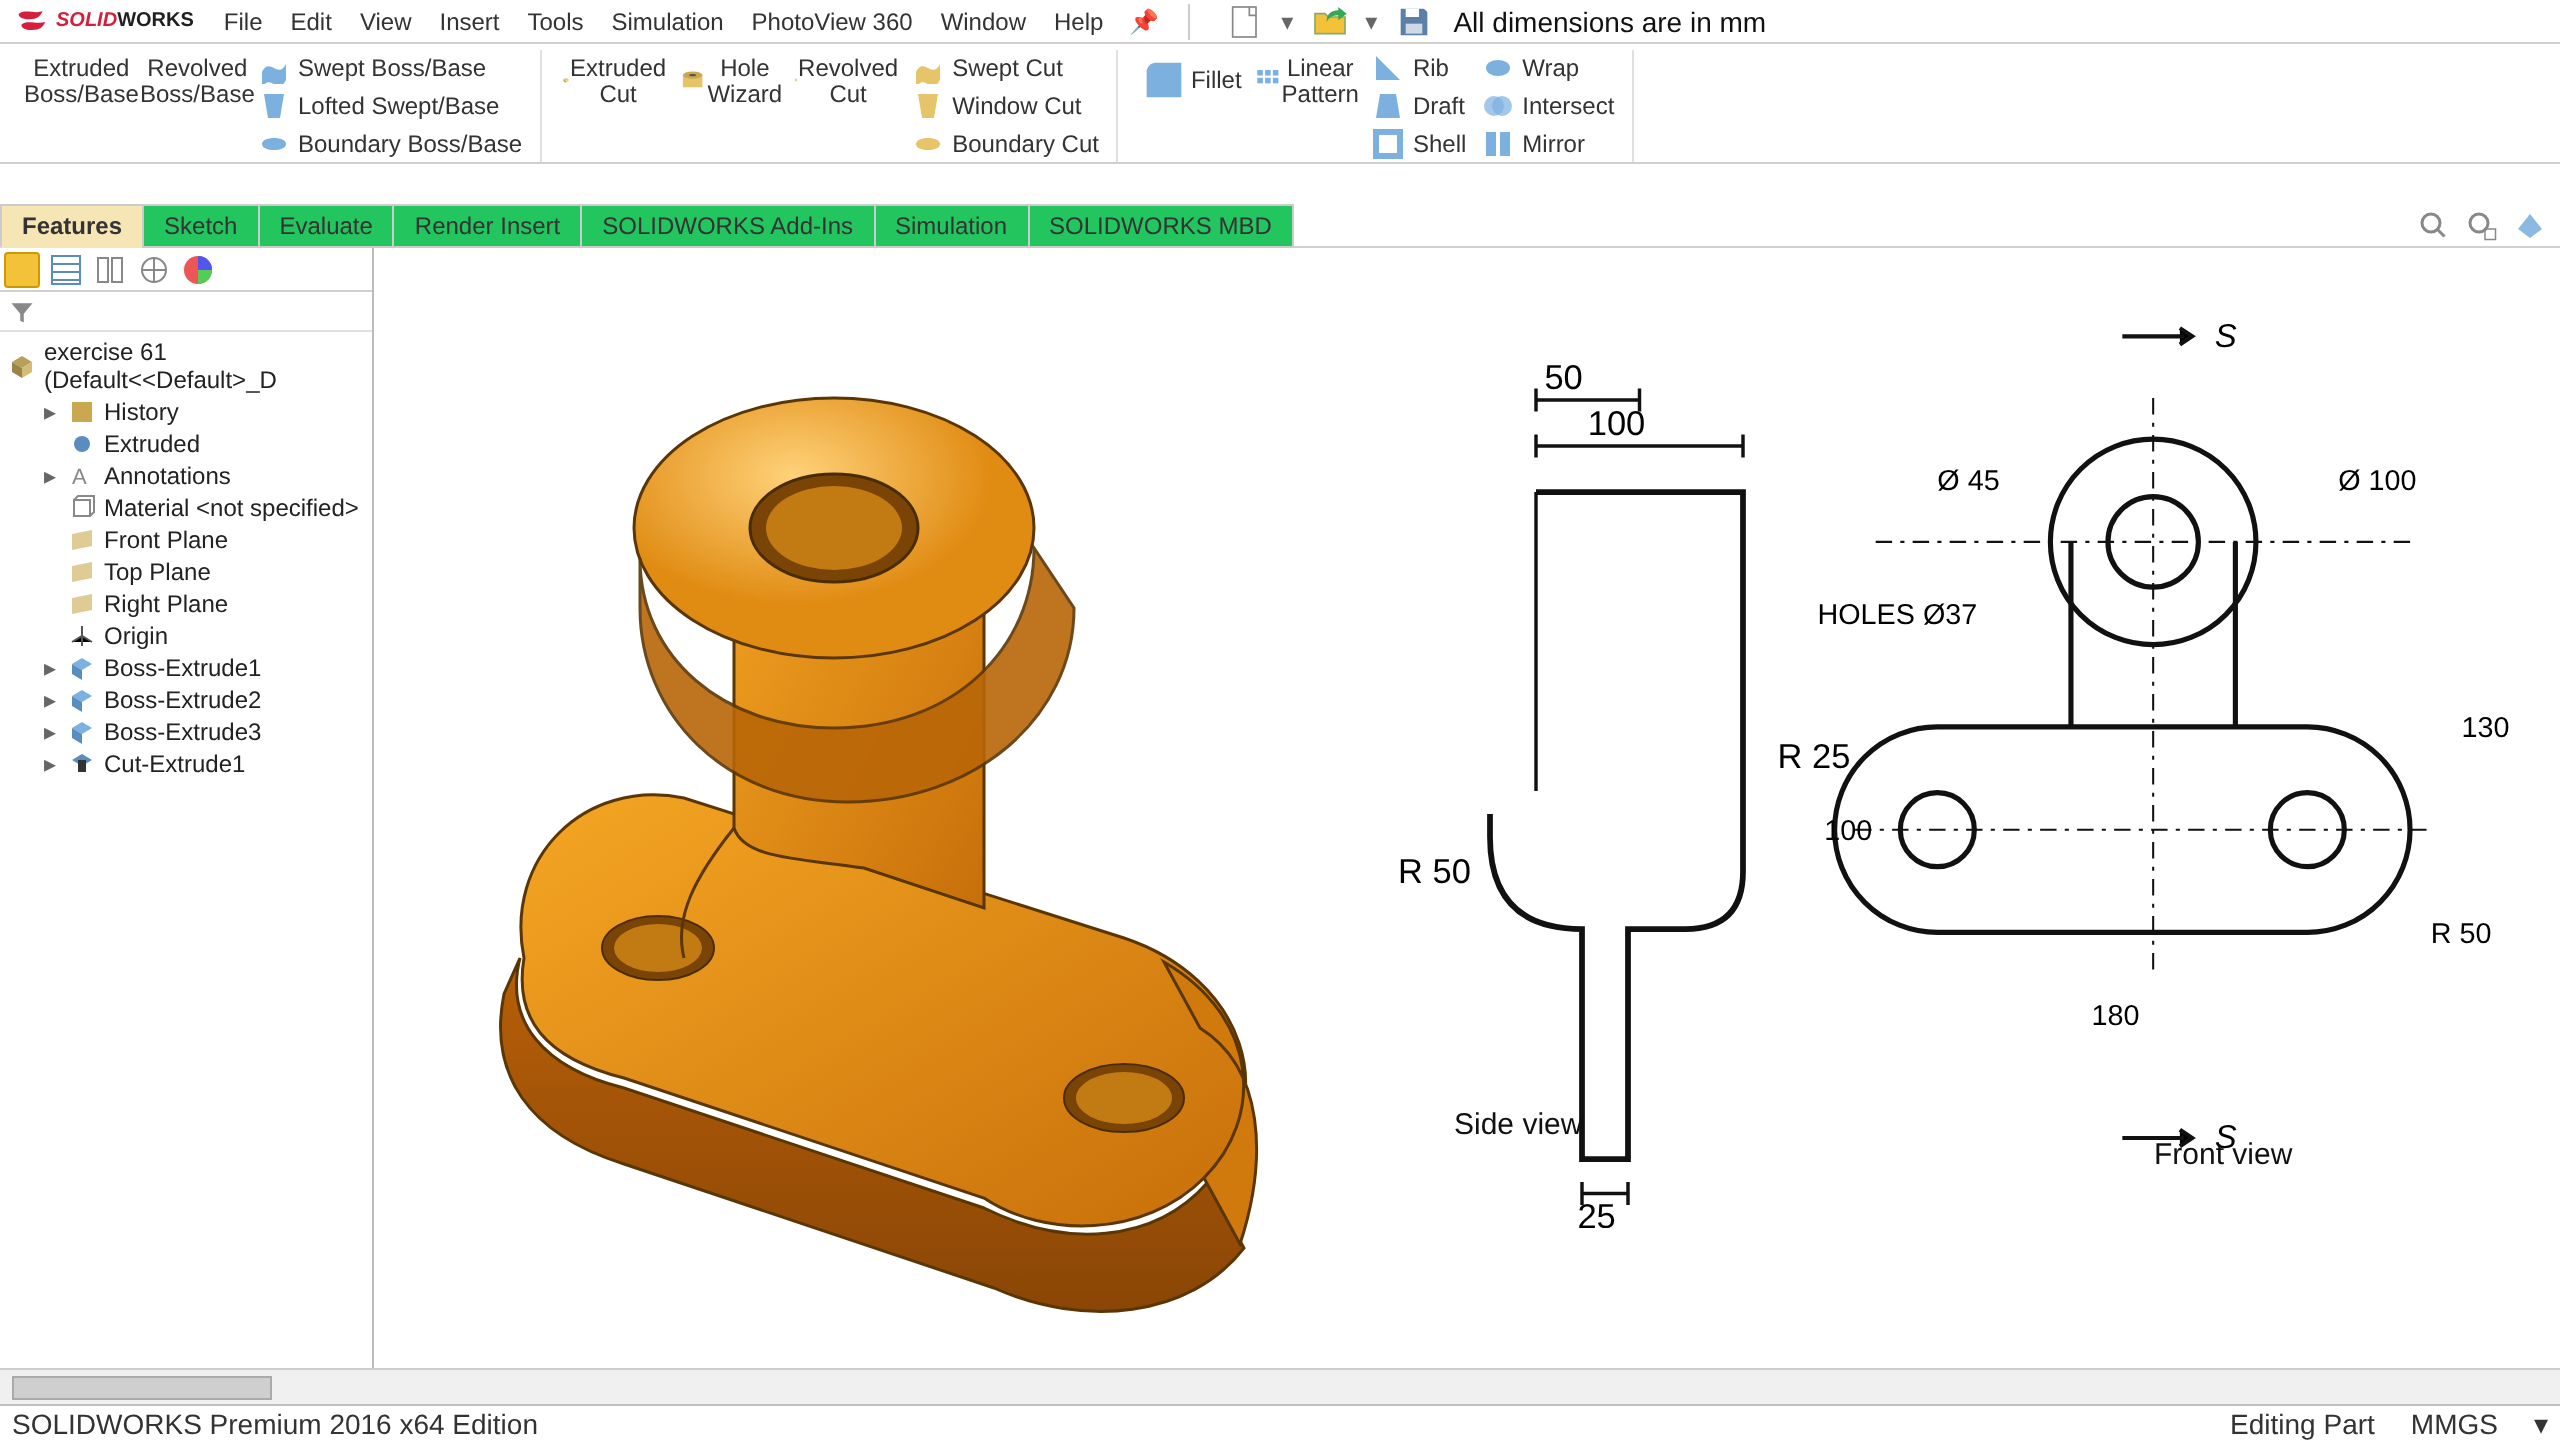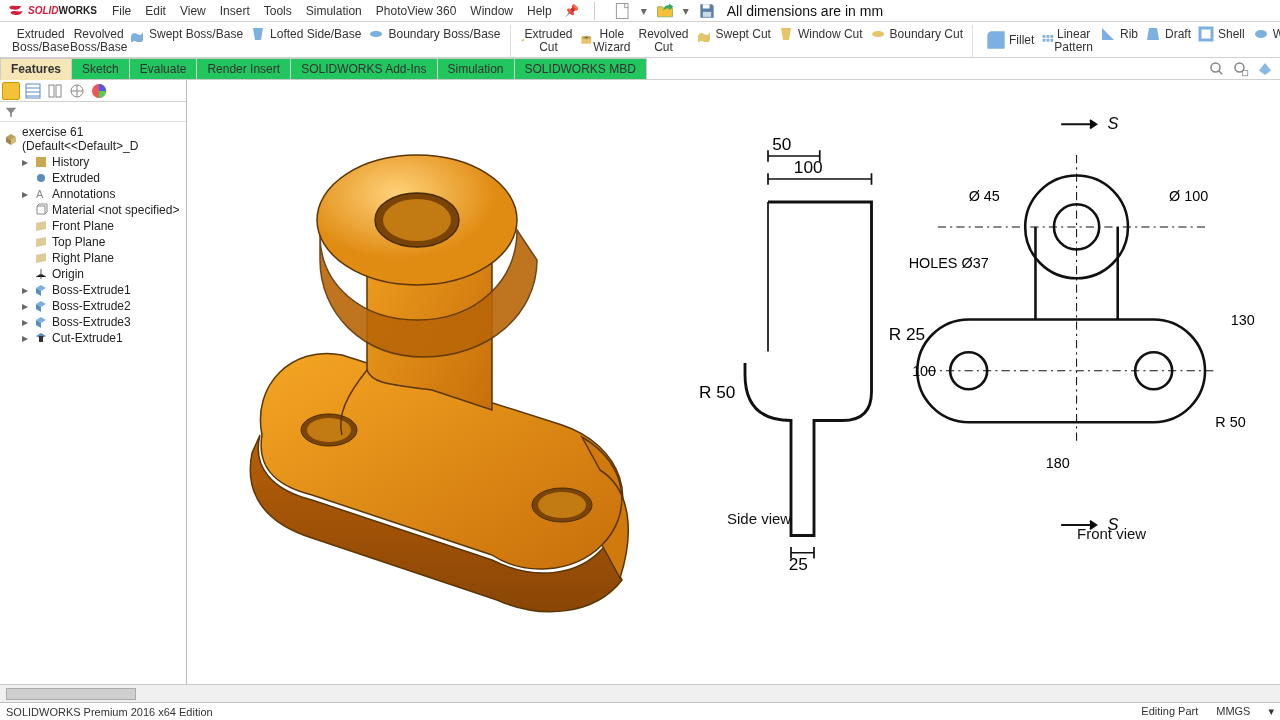"Swept Boss/Base" .smallcol { flex-direction: row -> column }
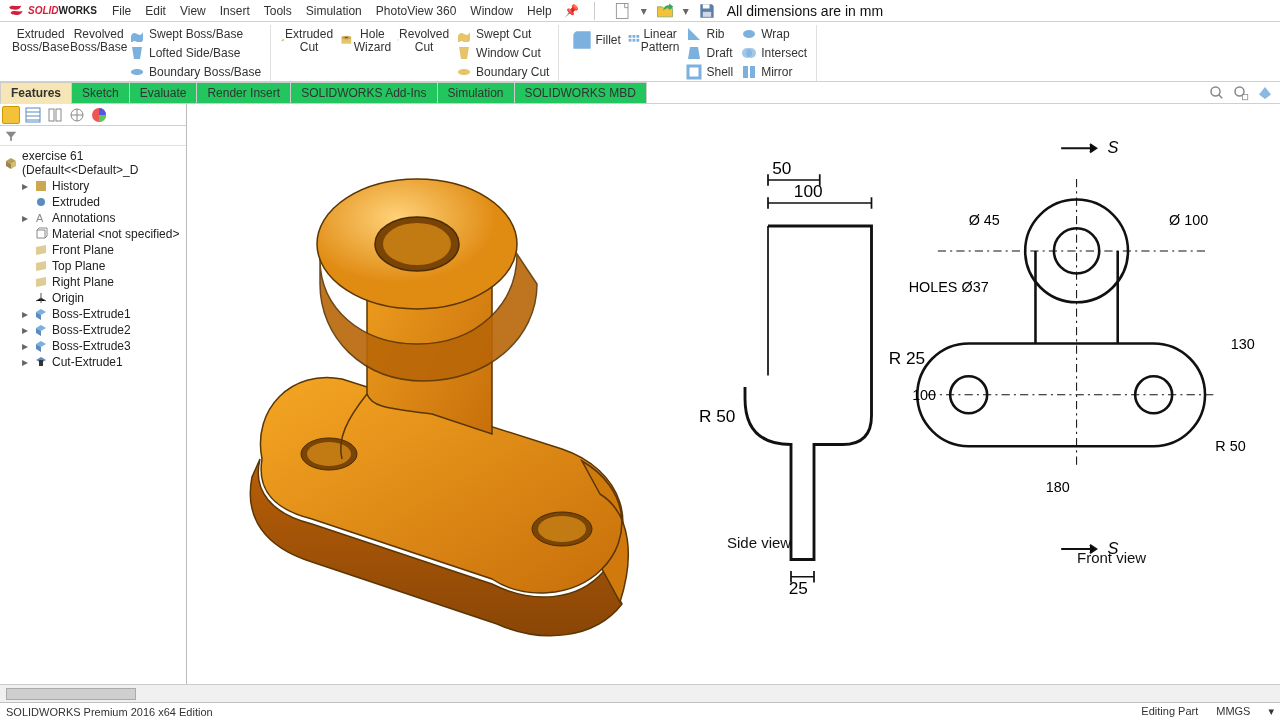"Lofted Side/Base" span { text: Side/Base -> Swept/Base }
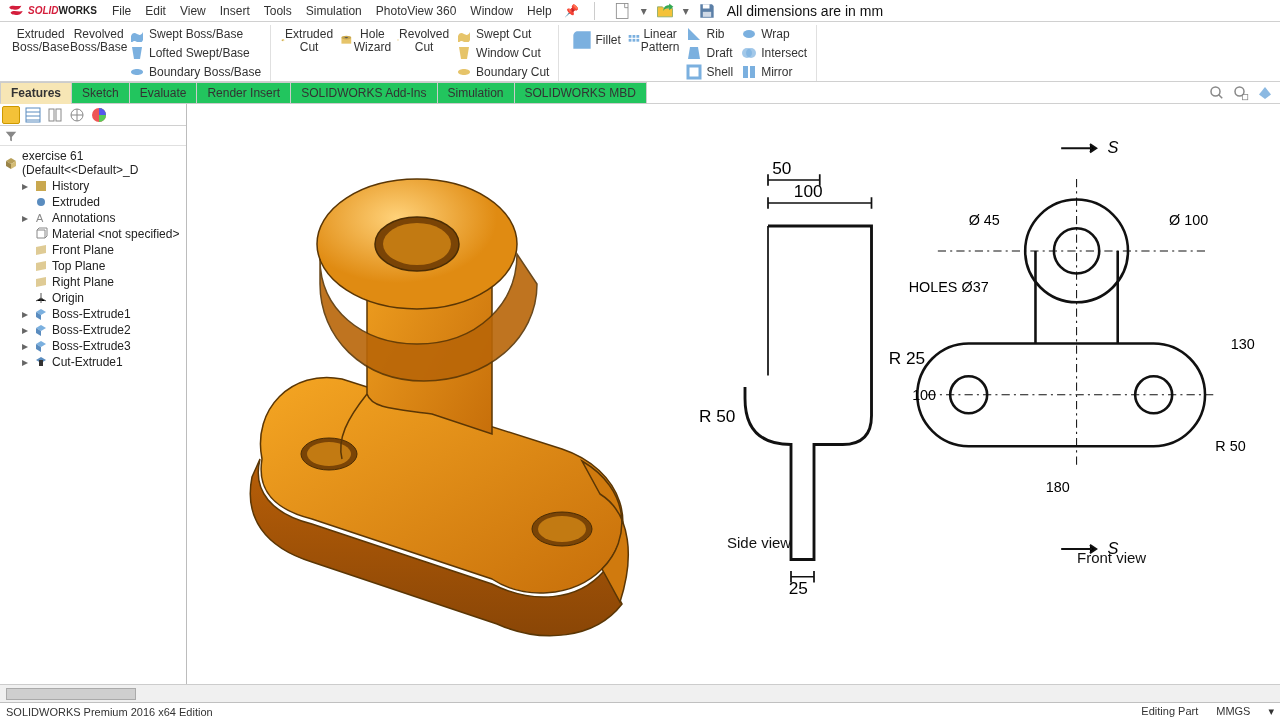"Features" .tabs { margin-top: none -> 20px }
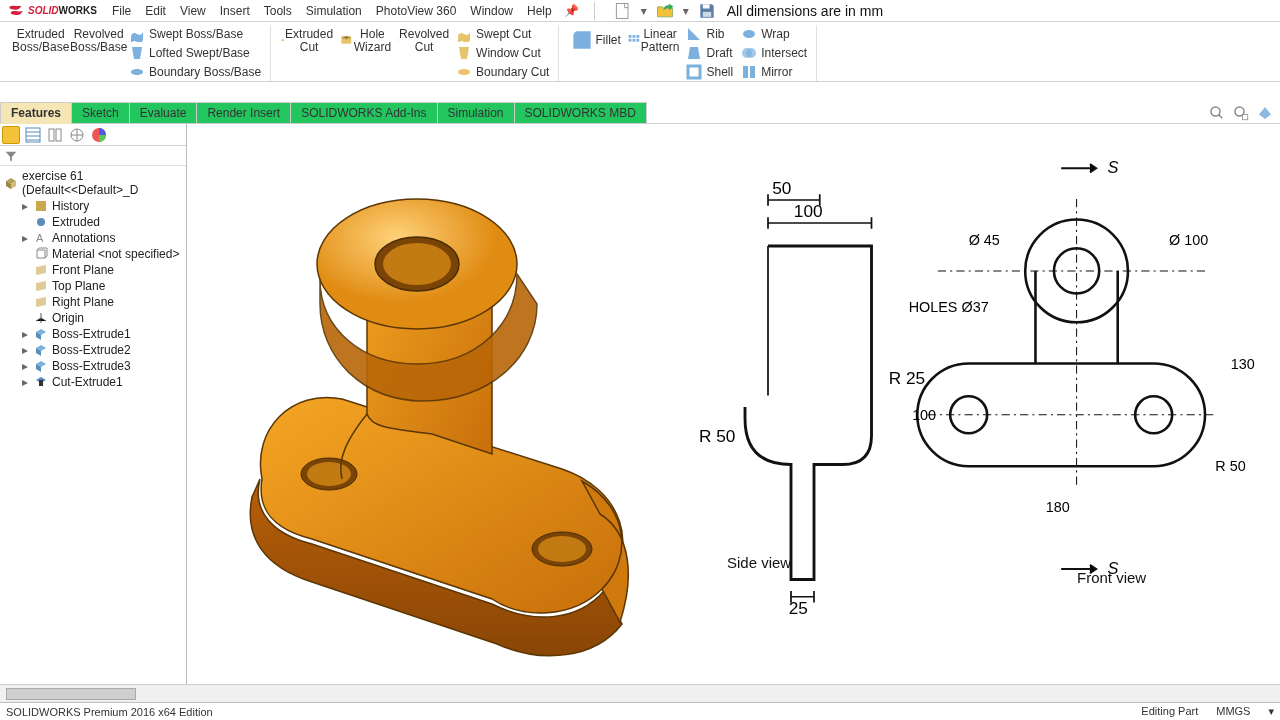"SOLIDWORKS Premium 2016 x64 Edition" .status { font-size: 11px -> 14px }
